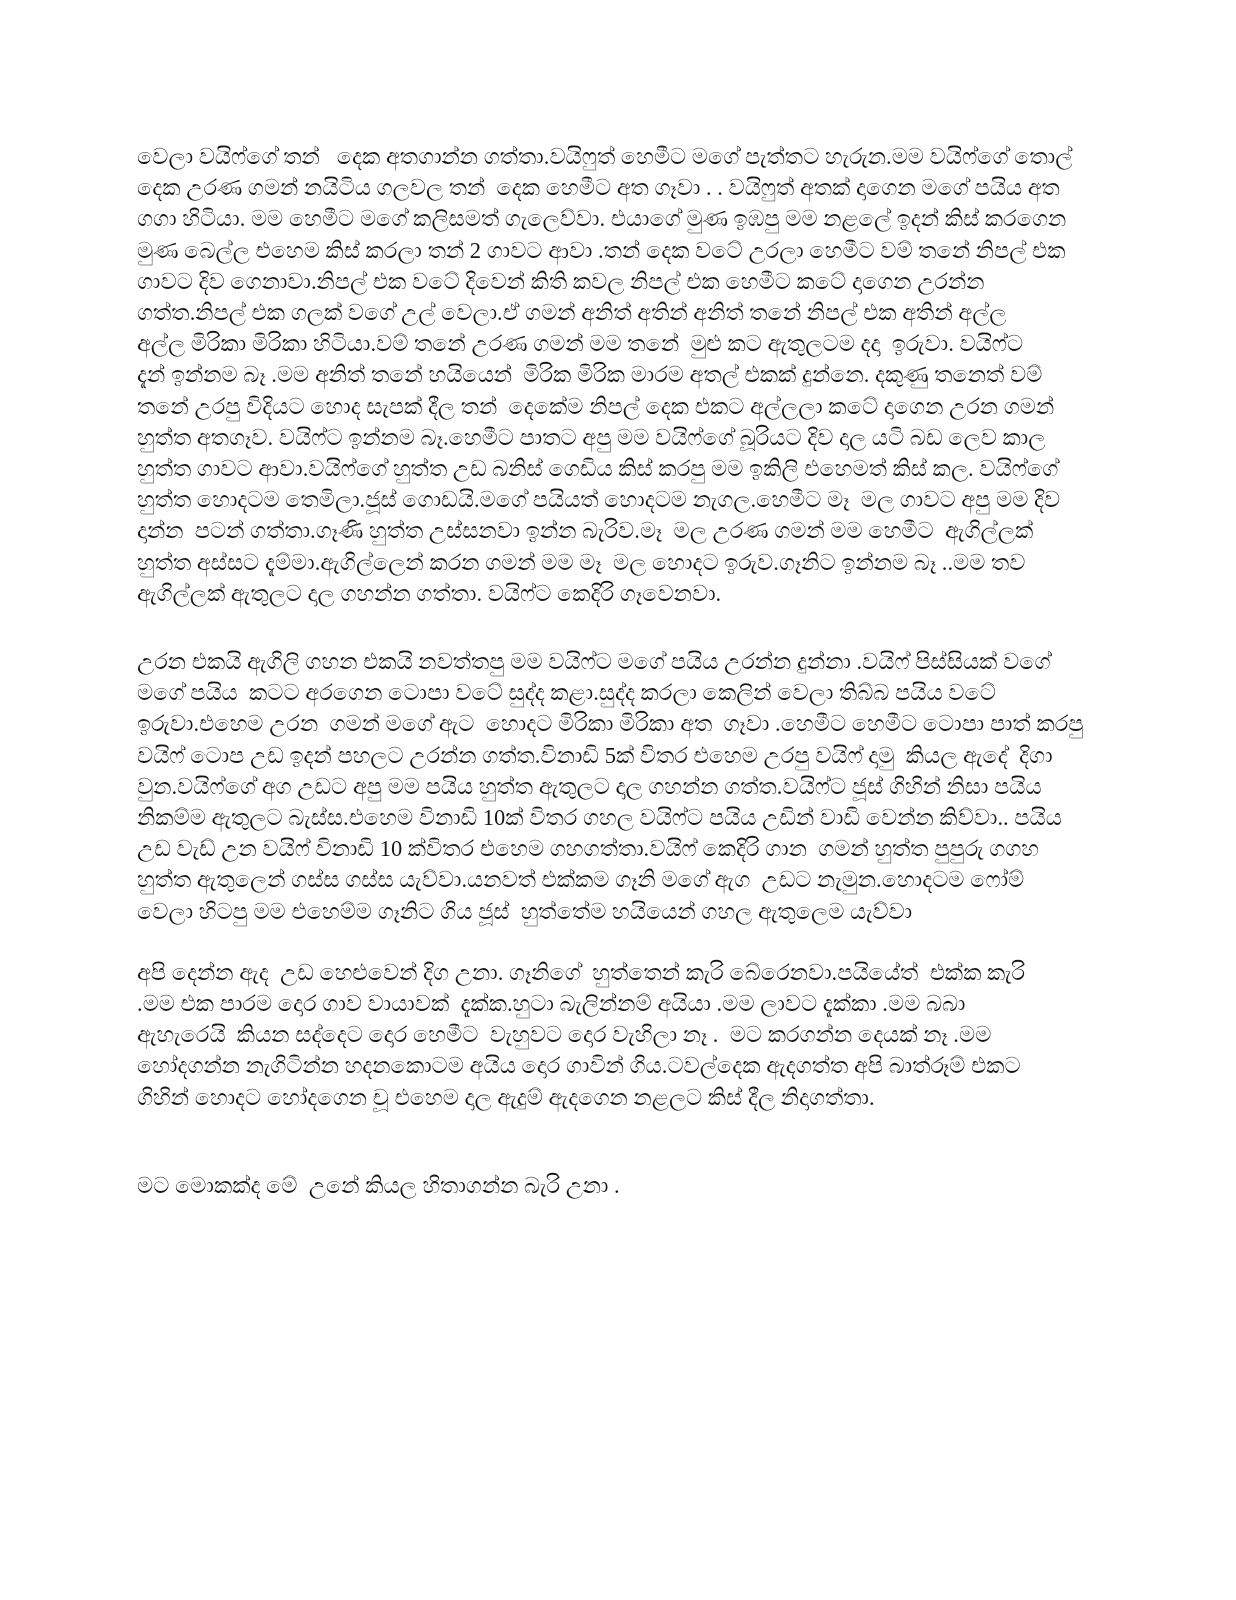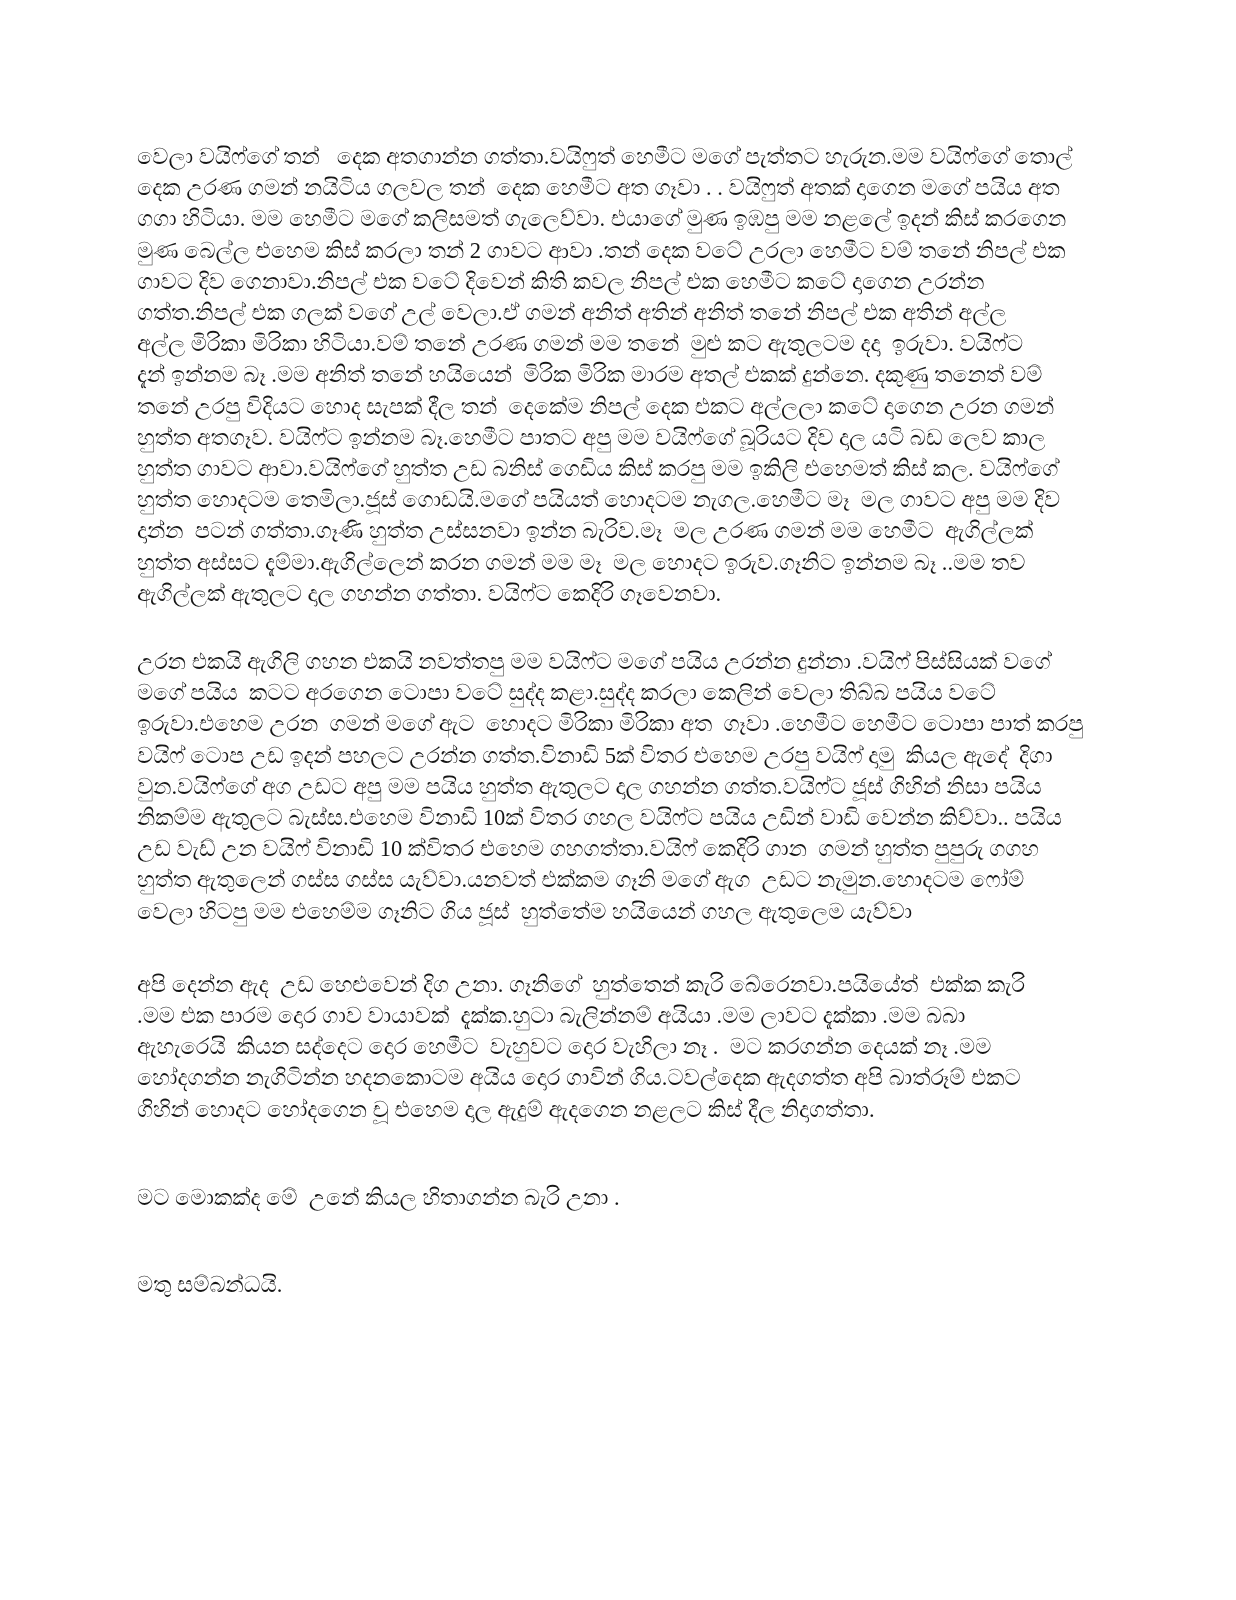"උරන එකයි ඇගිලි ගහන එකයි" .para.gap-b { margin-bottom: 42px -> 30px }
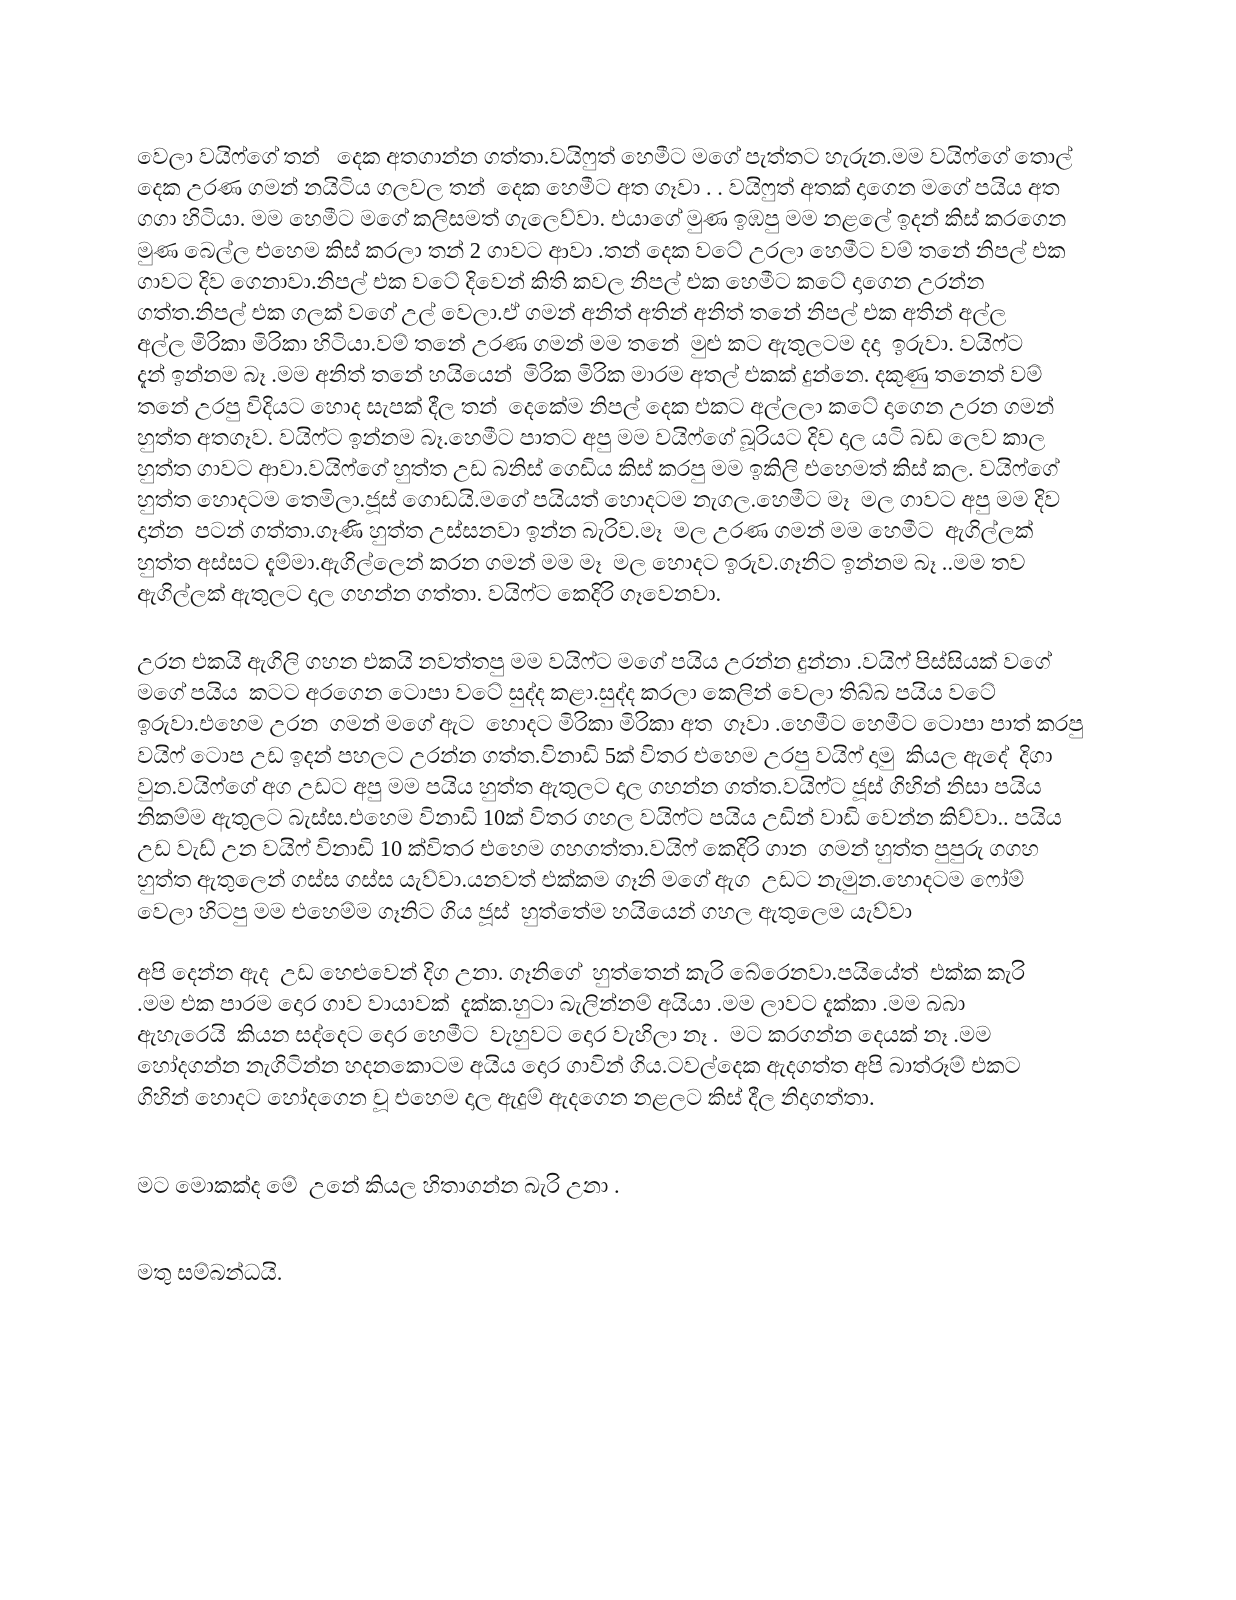"මට මොකක්ද මේ උනේ කියල" .para.gap-d { margin-bottom: 56px -> 94px }
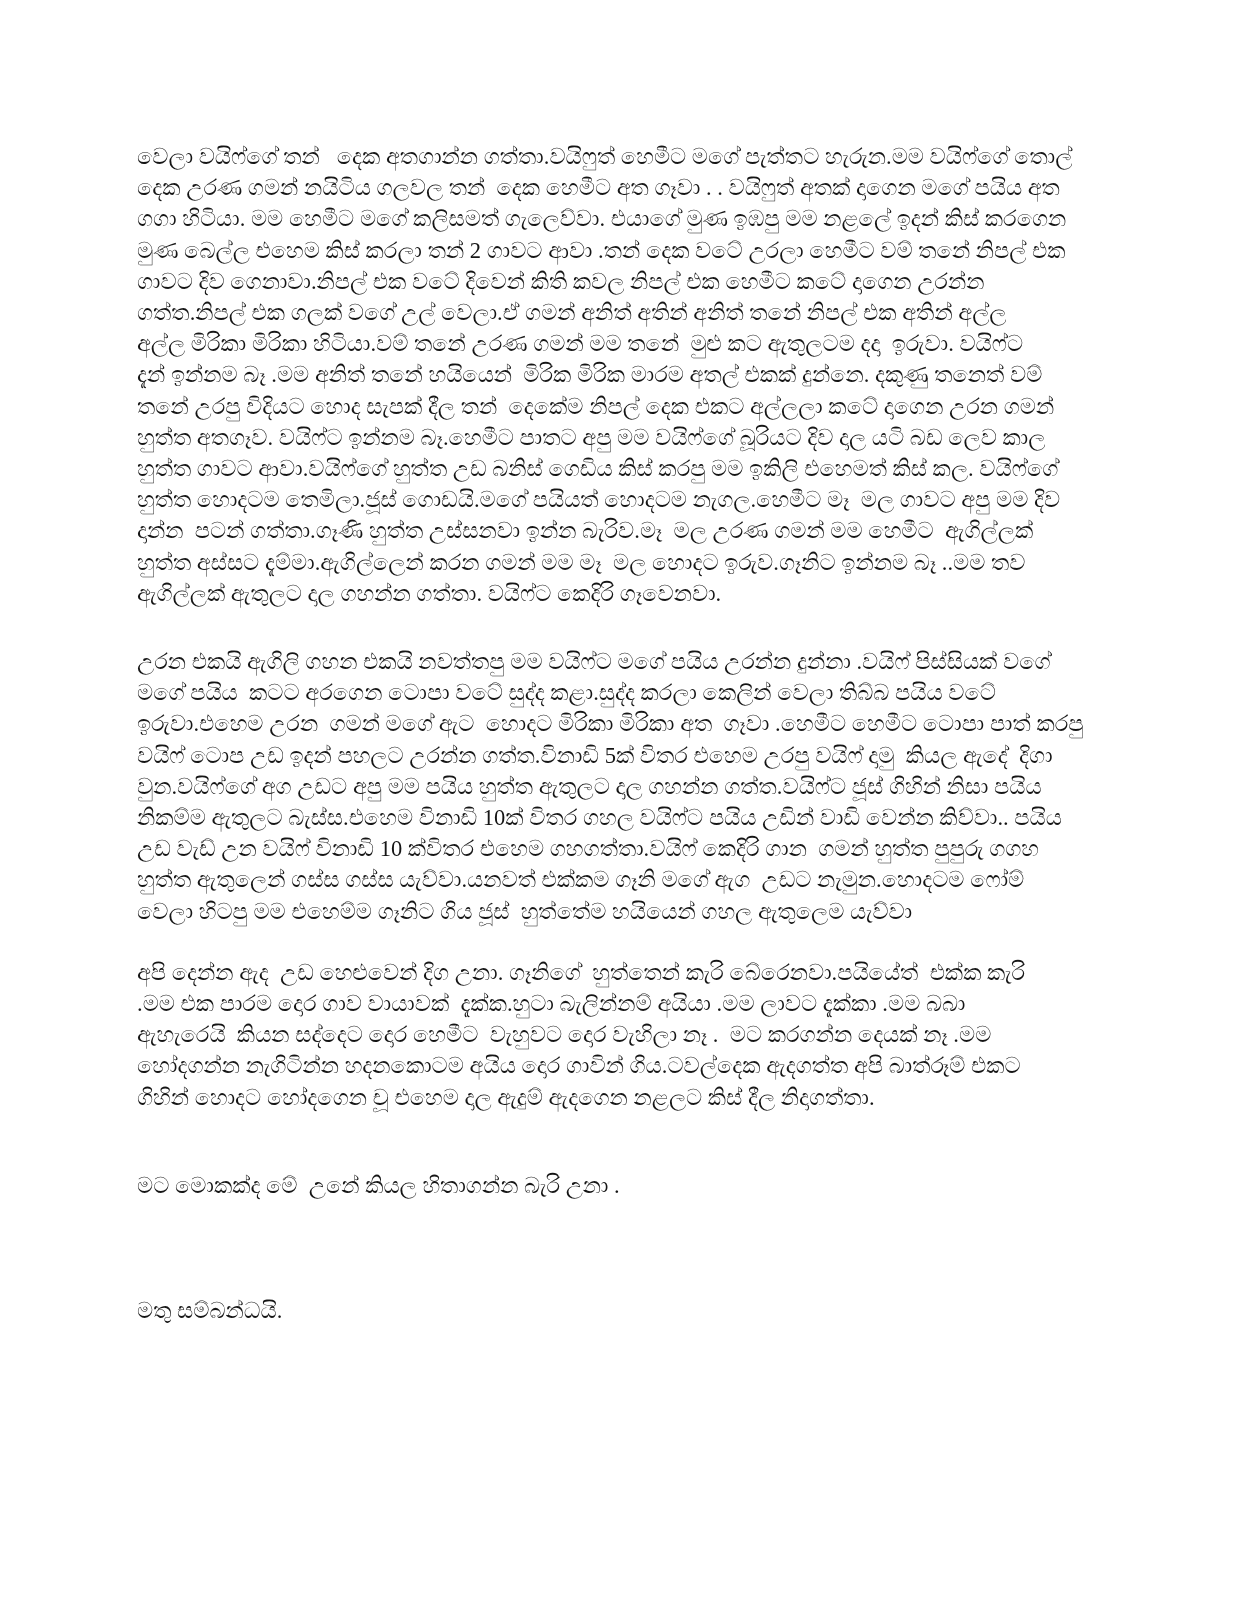"මතු සම්බන්ධයි." p.para { html: <p>මතු සම්බන්ධයි.</p> -> none }
